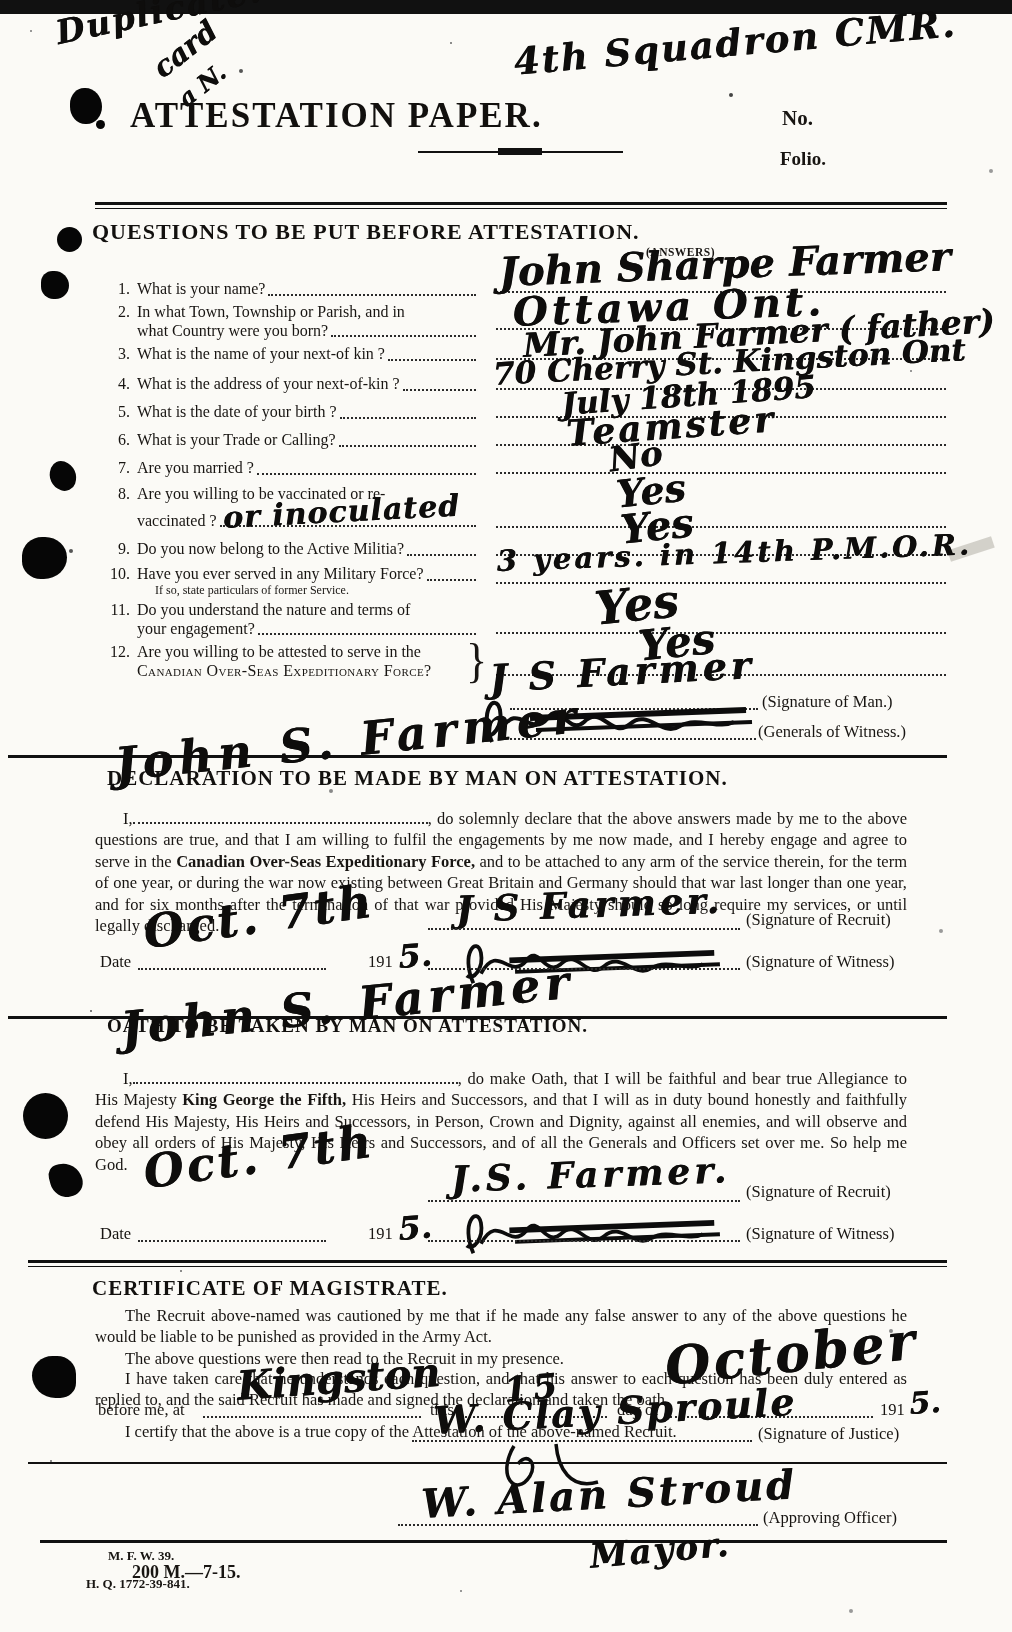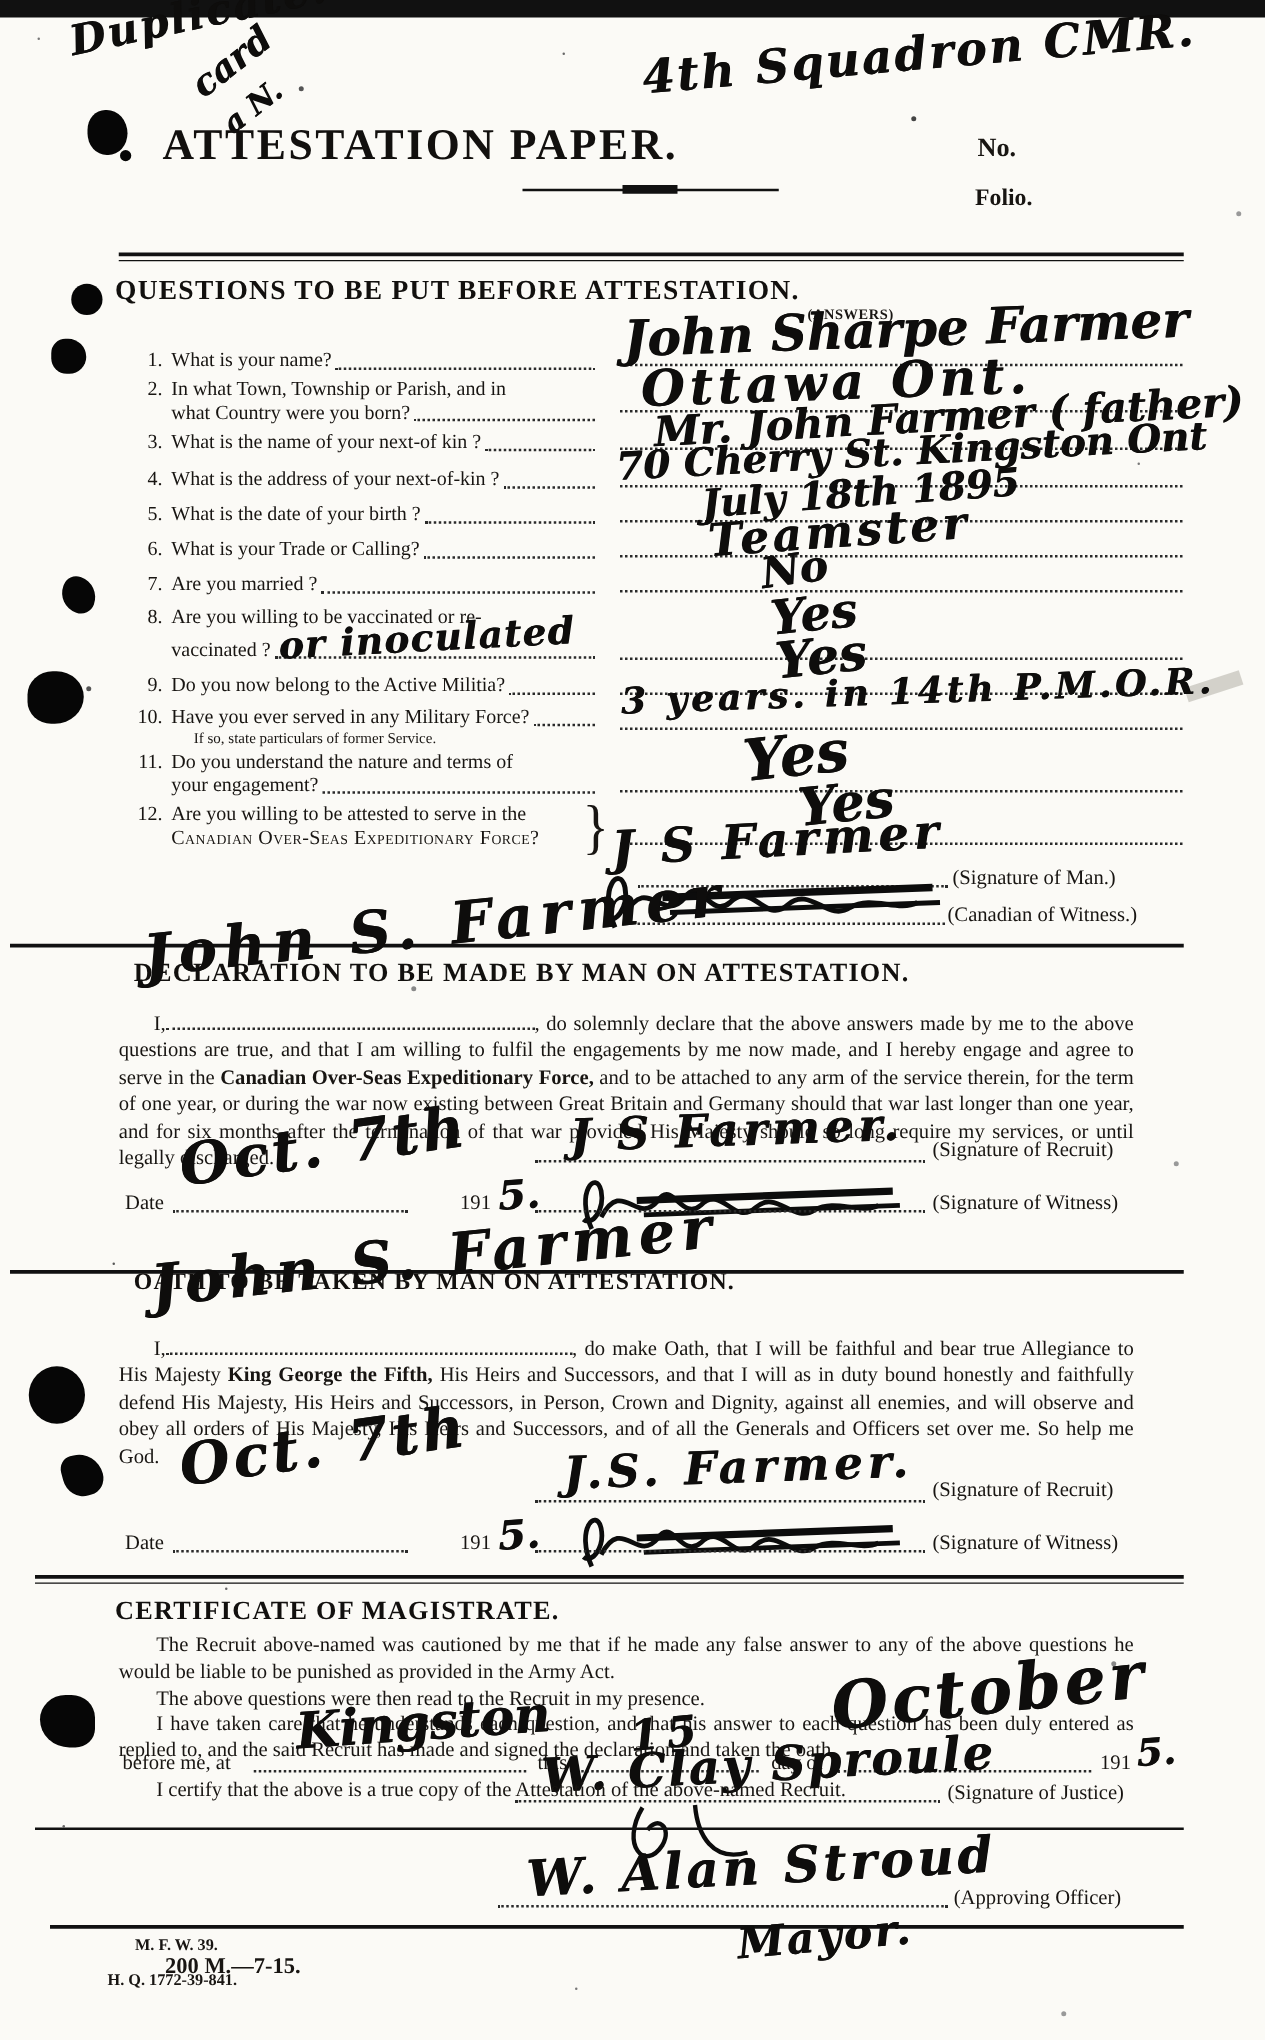"(Canadian of Witness.)" div.pr { text: Canadian -> Generals }
